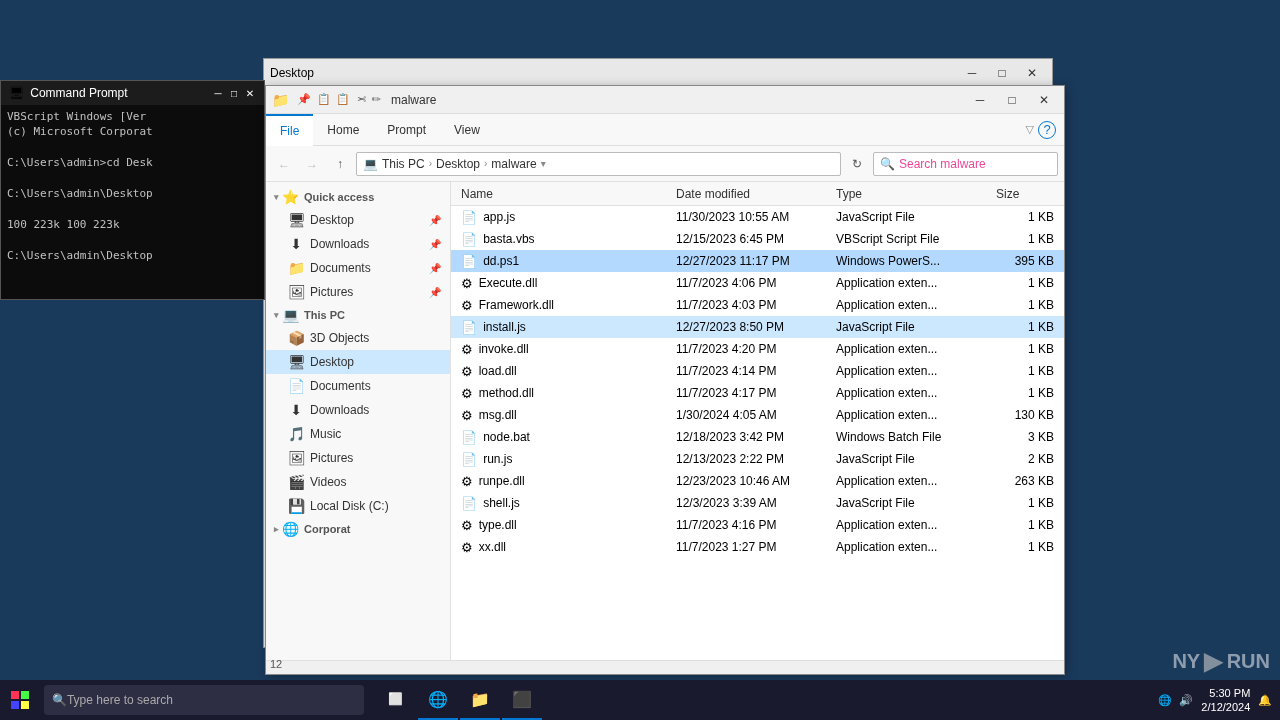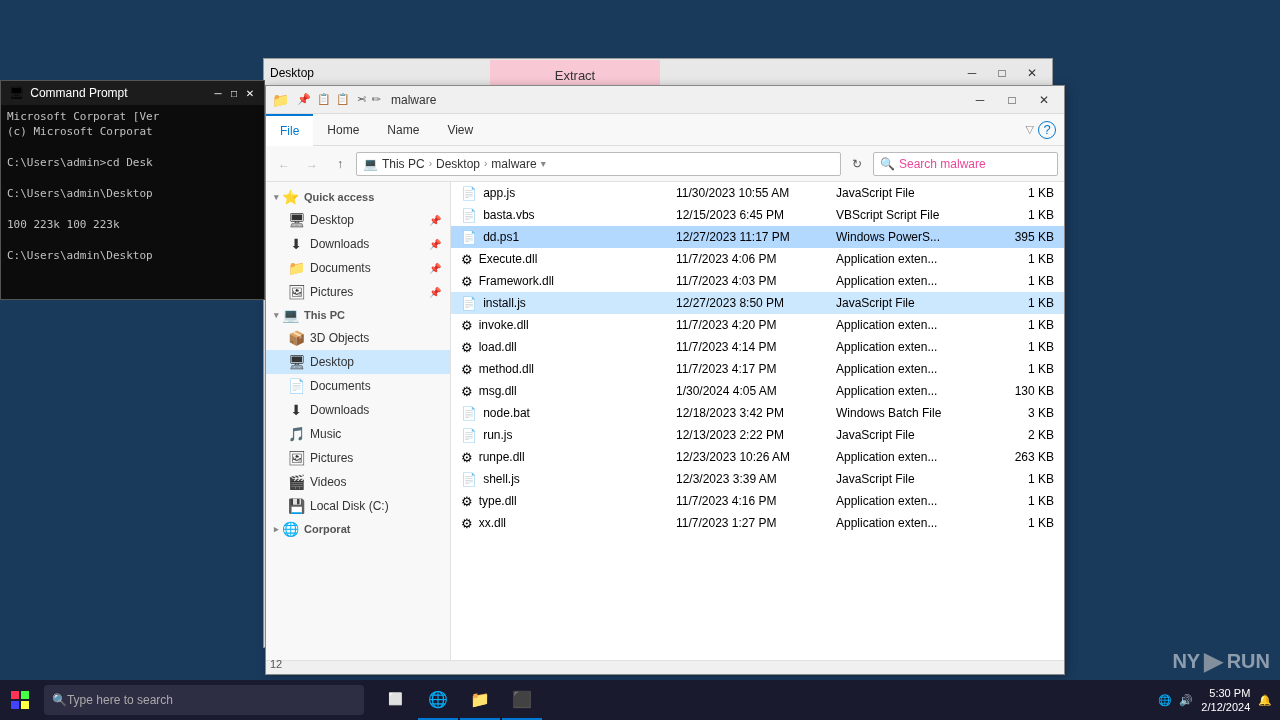"Extract" div.extract-area { html: <div> <span>Extract</span> </div> -> none }
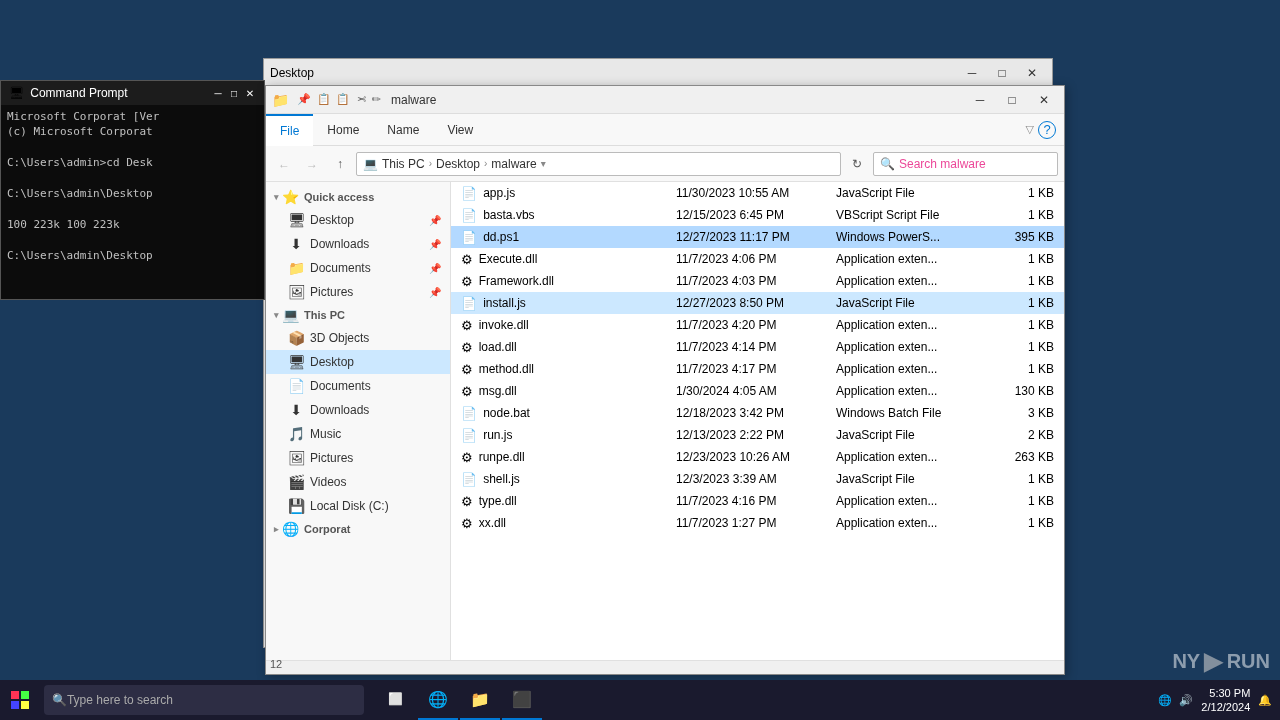"Microsoft Corporat [Ver" div { text: Microsoft Corporat -> VBScript Windows }
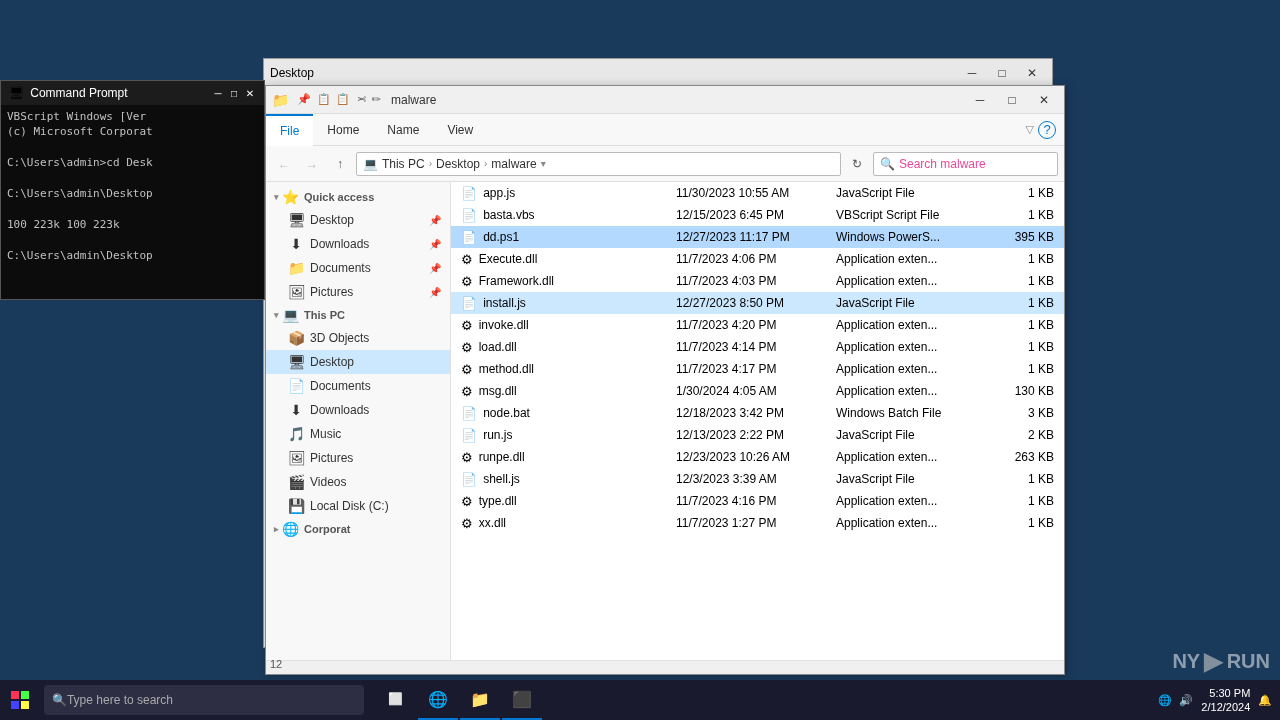"Name" span { text: Name -> Prompt }
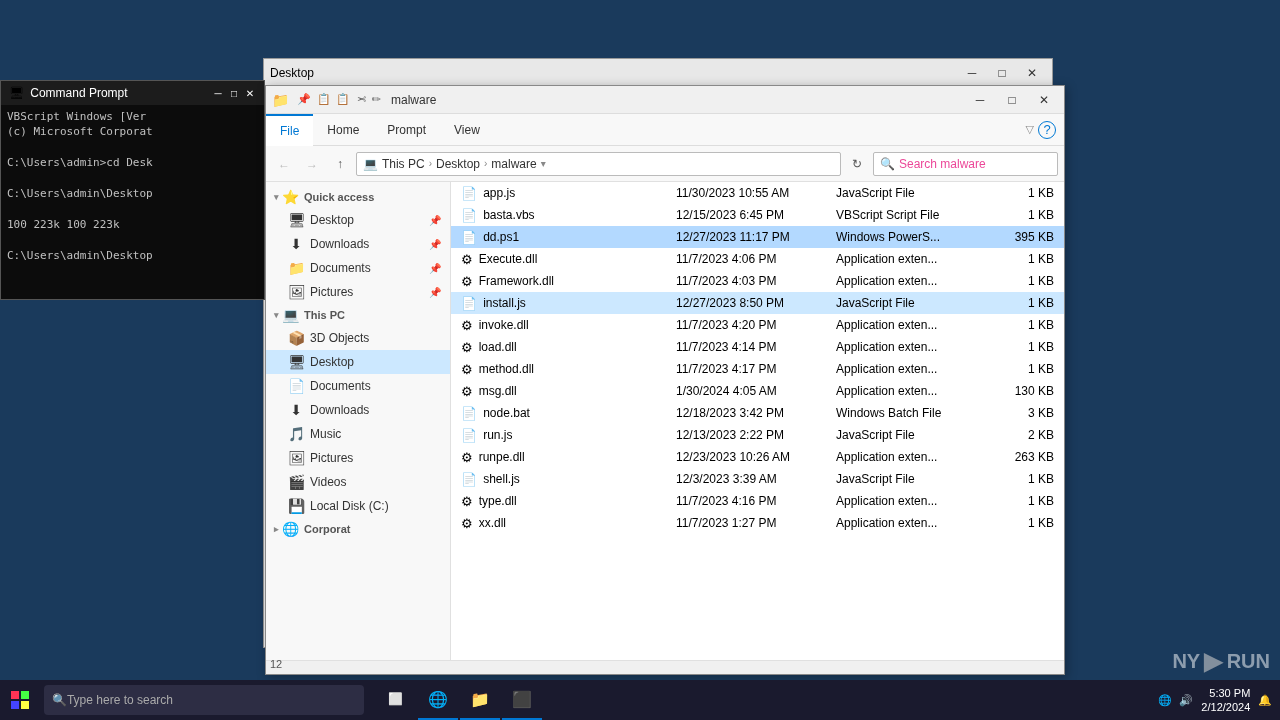"Name" div.col-headers { html: none -> <div> <div>Name</div> <div>Date modified</div> <div>Type</div> <div>Size</div> </div> }
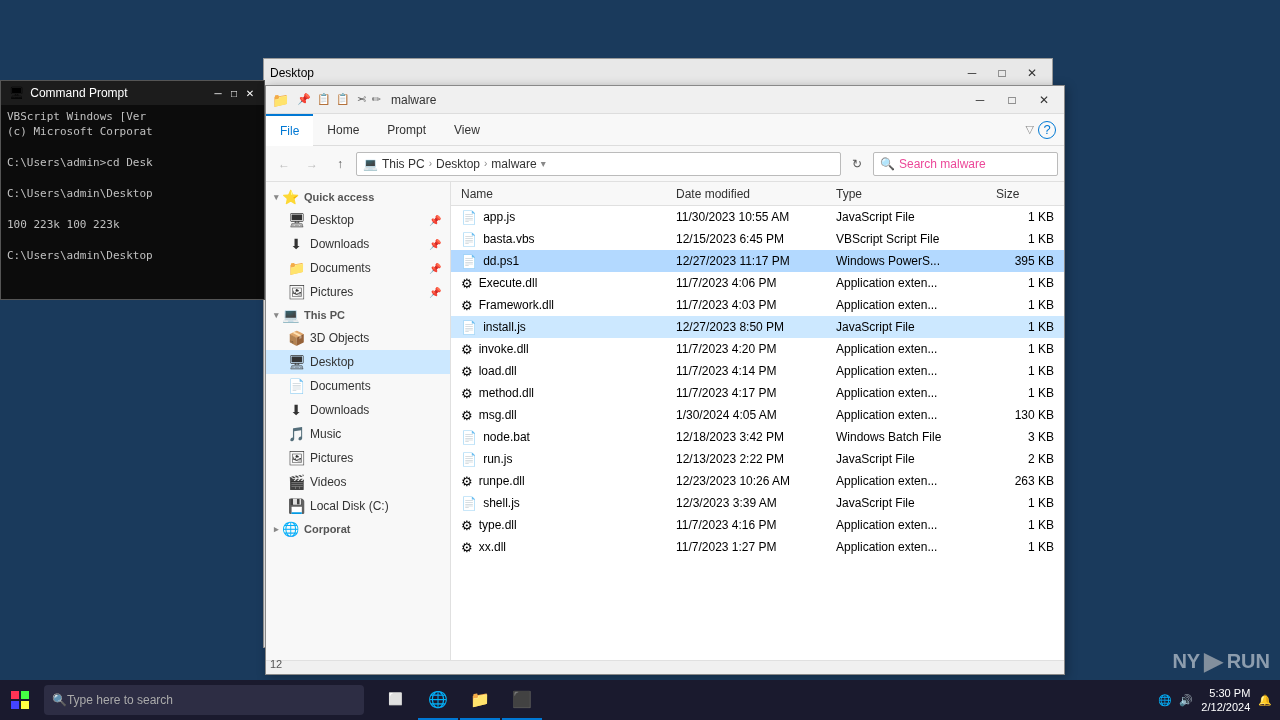"12/23/2023 10:26 AM" div.file-cell { text: 10:26 -> 10:46 }
